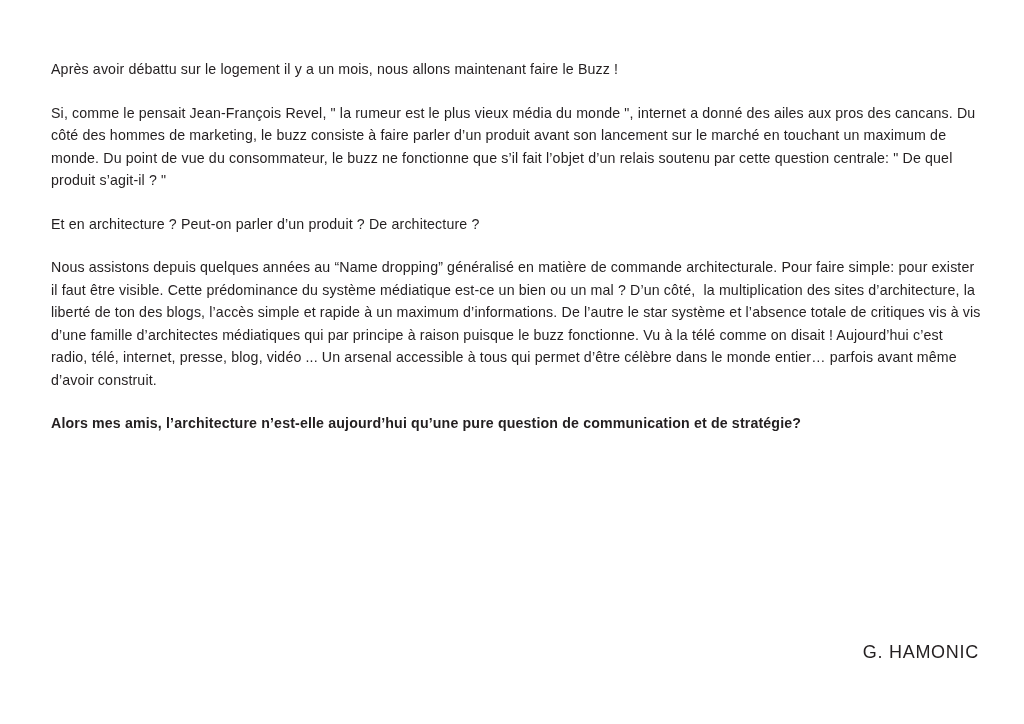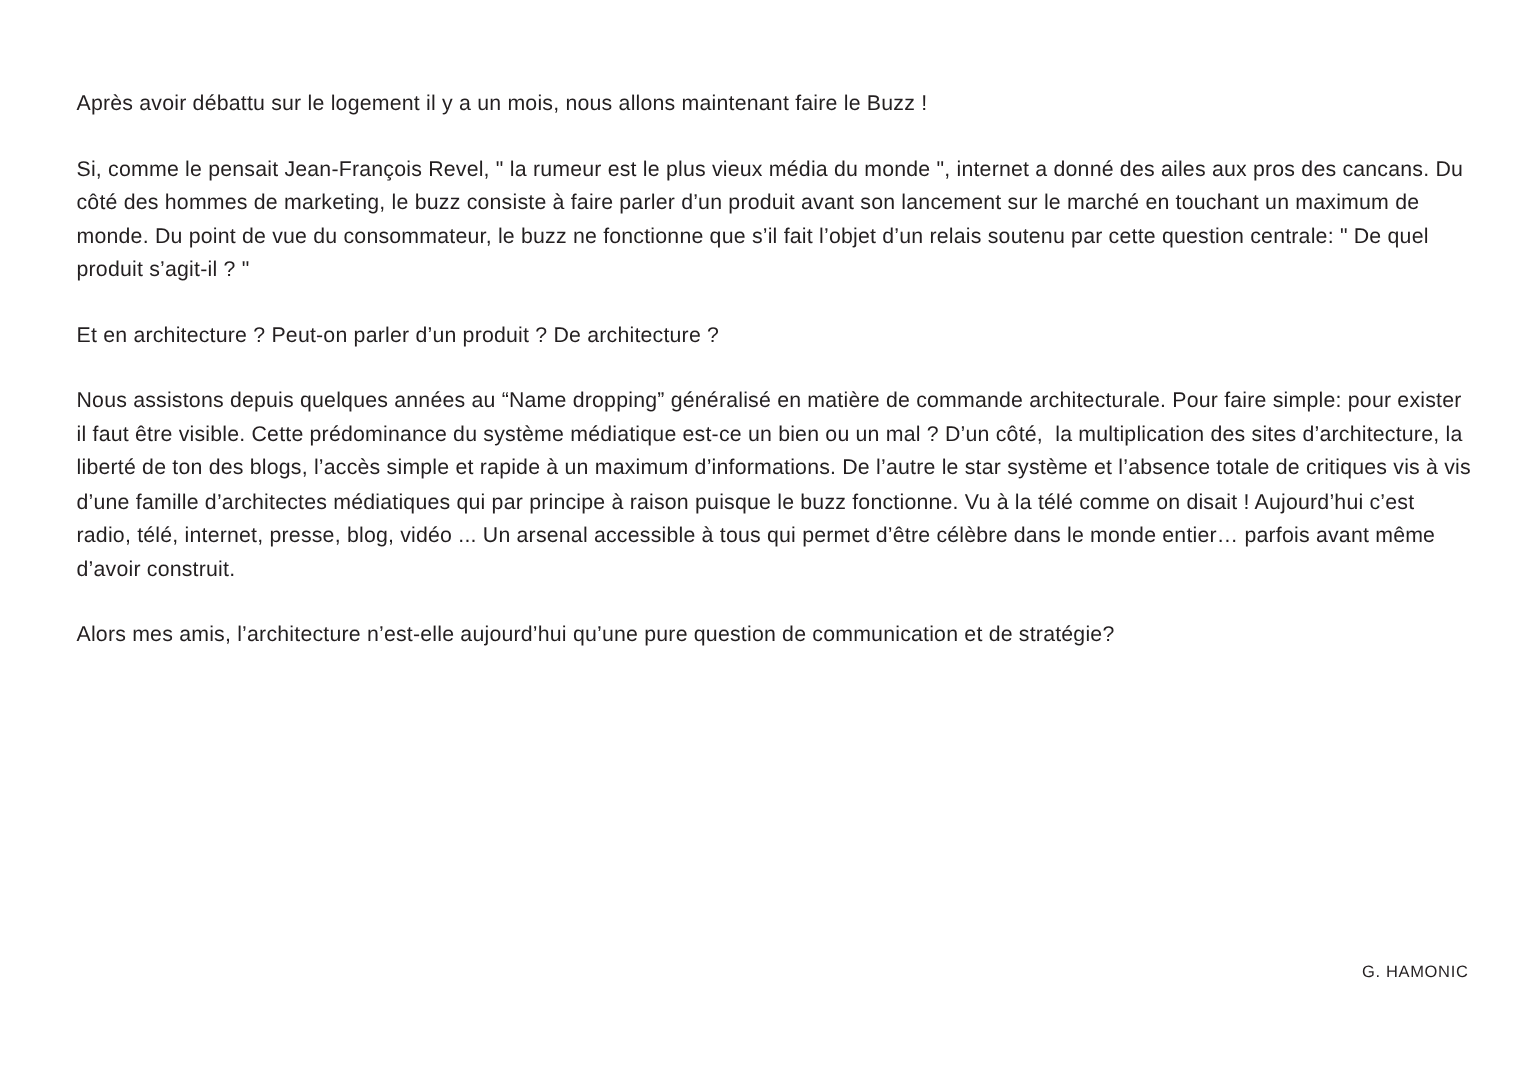"Alors mes amis, l’architecture" .para:last-child { font-weight: none -> bold }
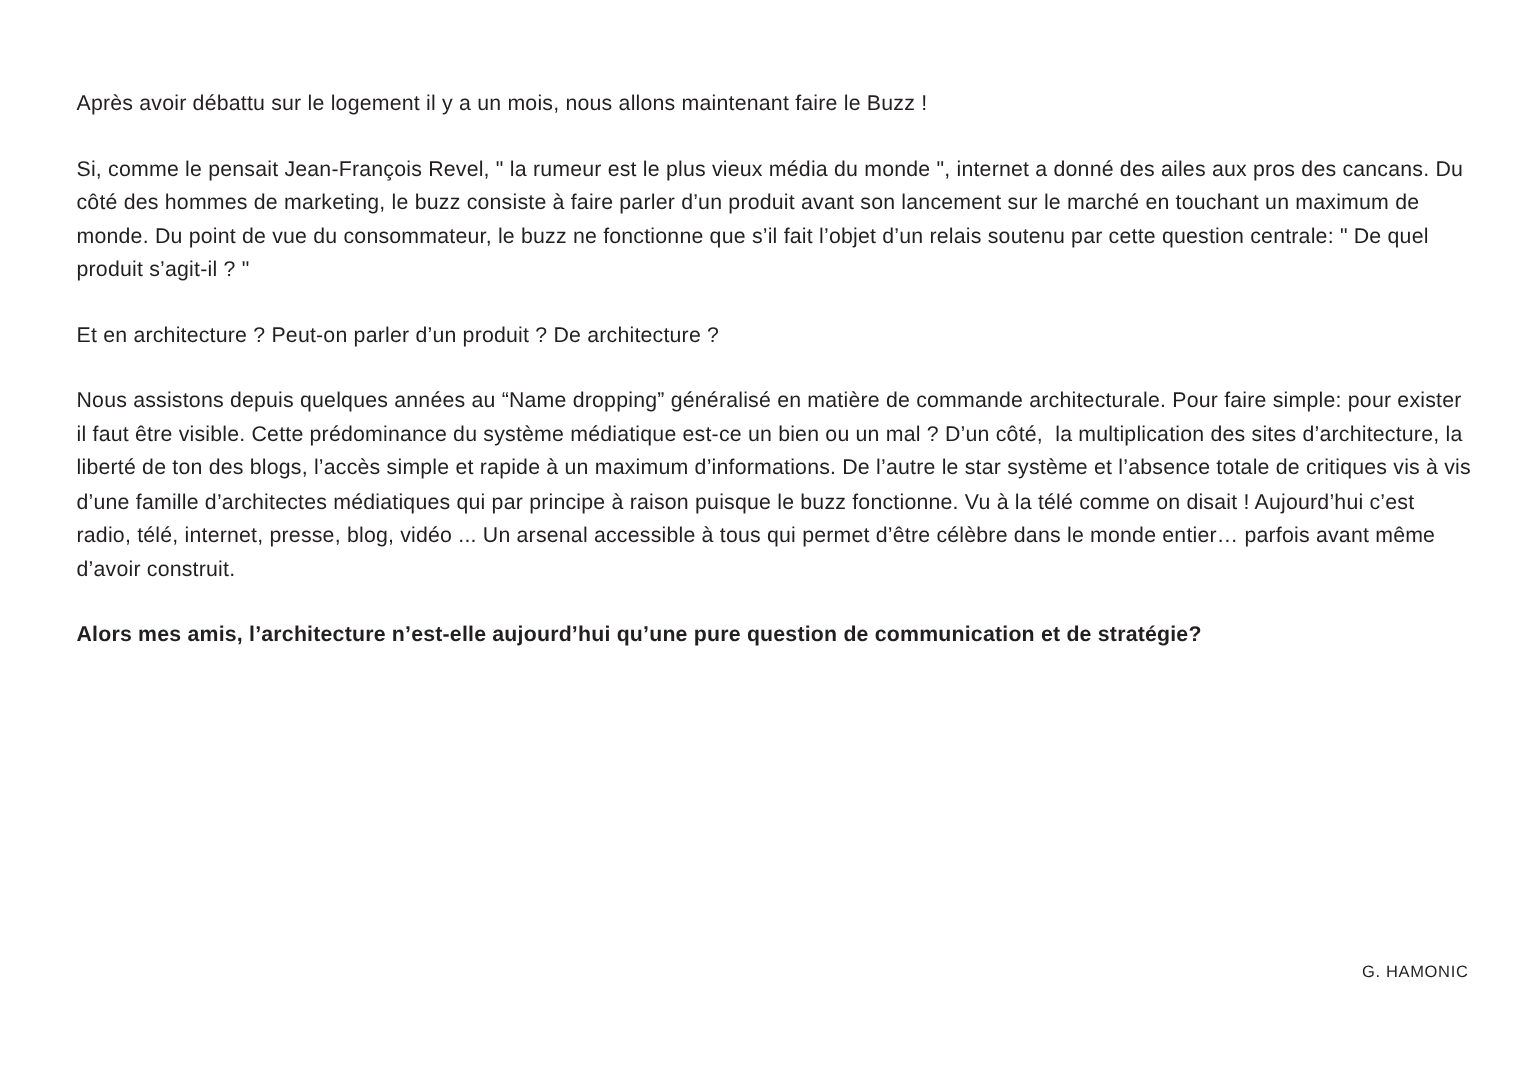"G. HAMONIC" .signature { font-size: 11px -> 18px }
